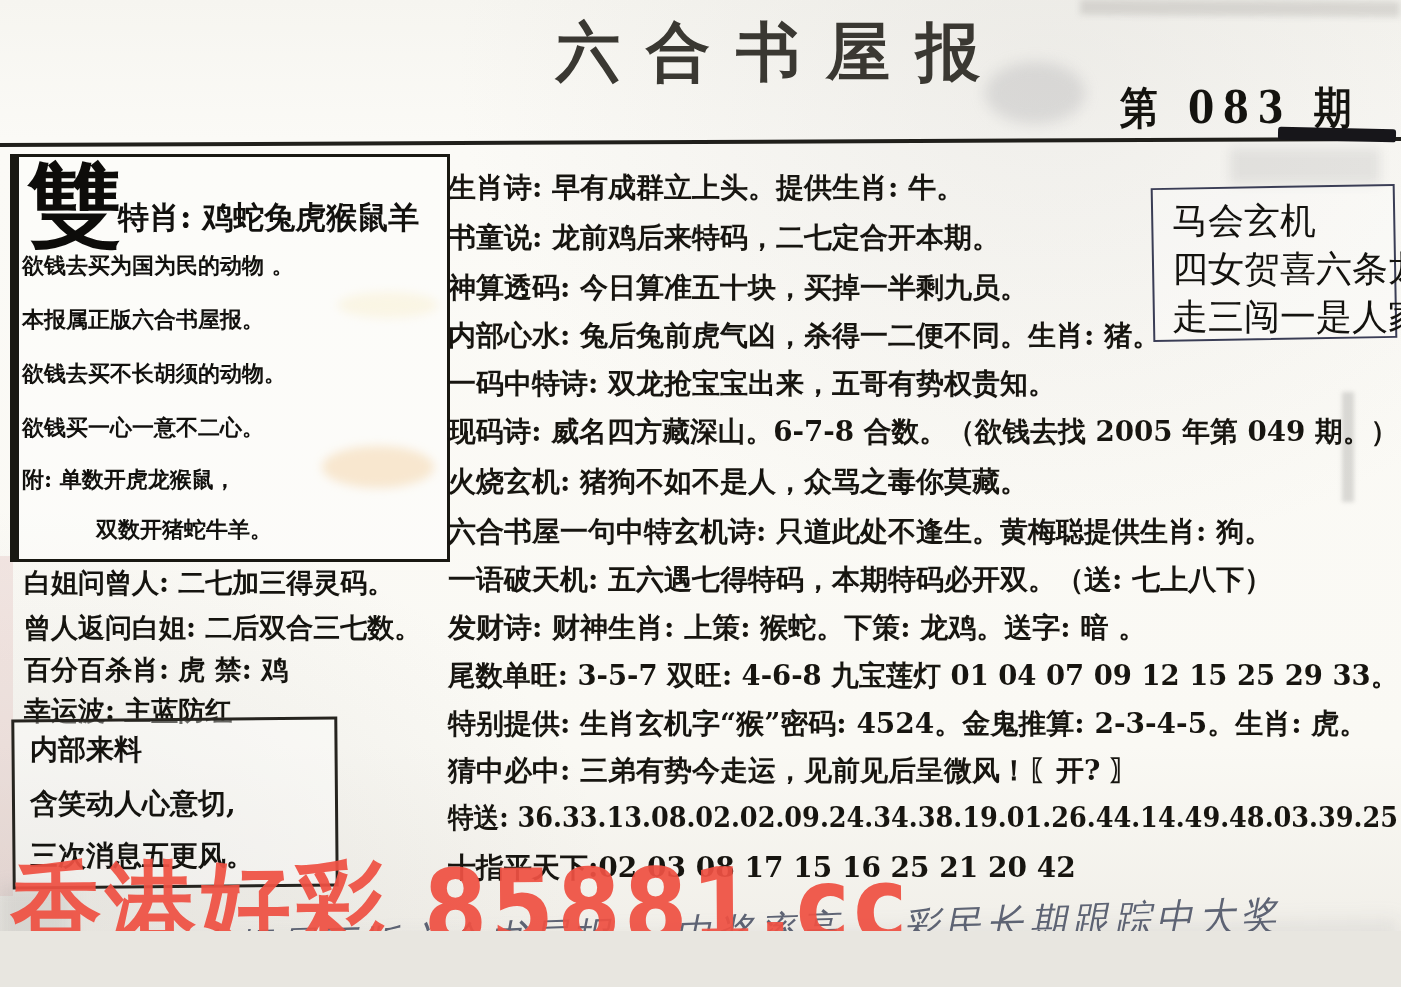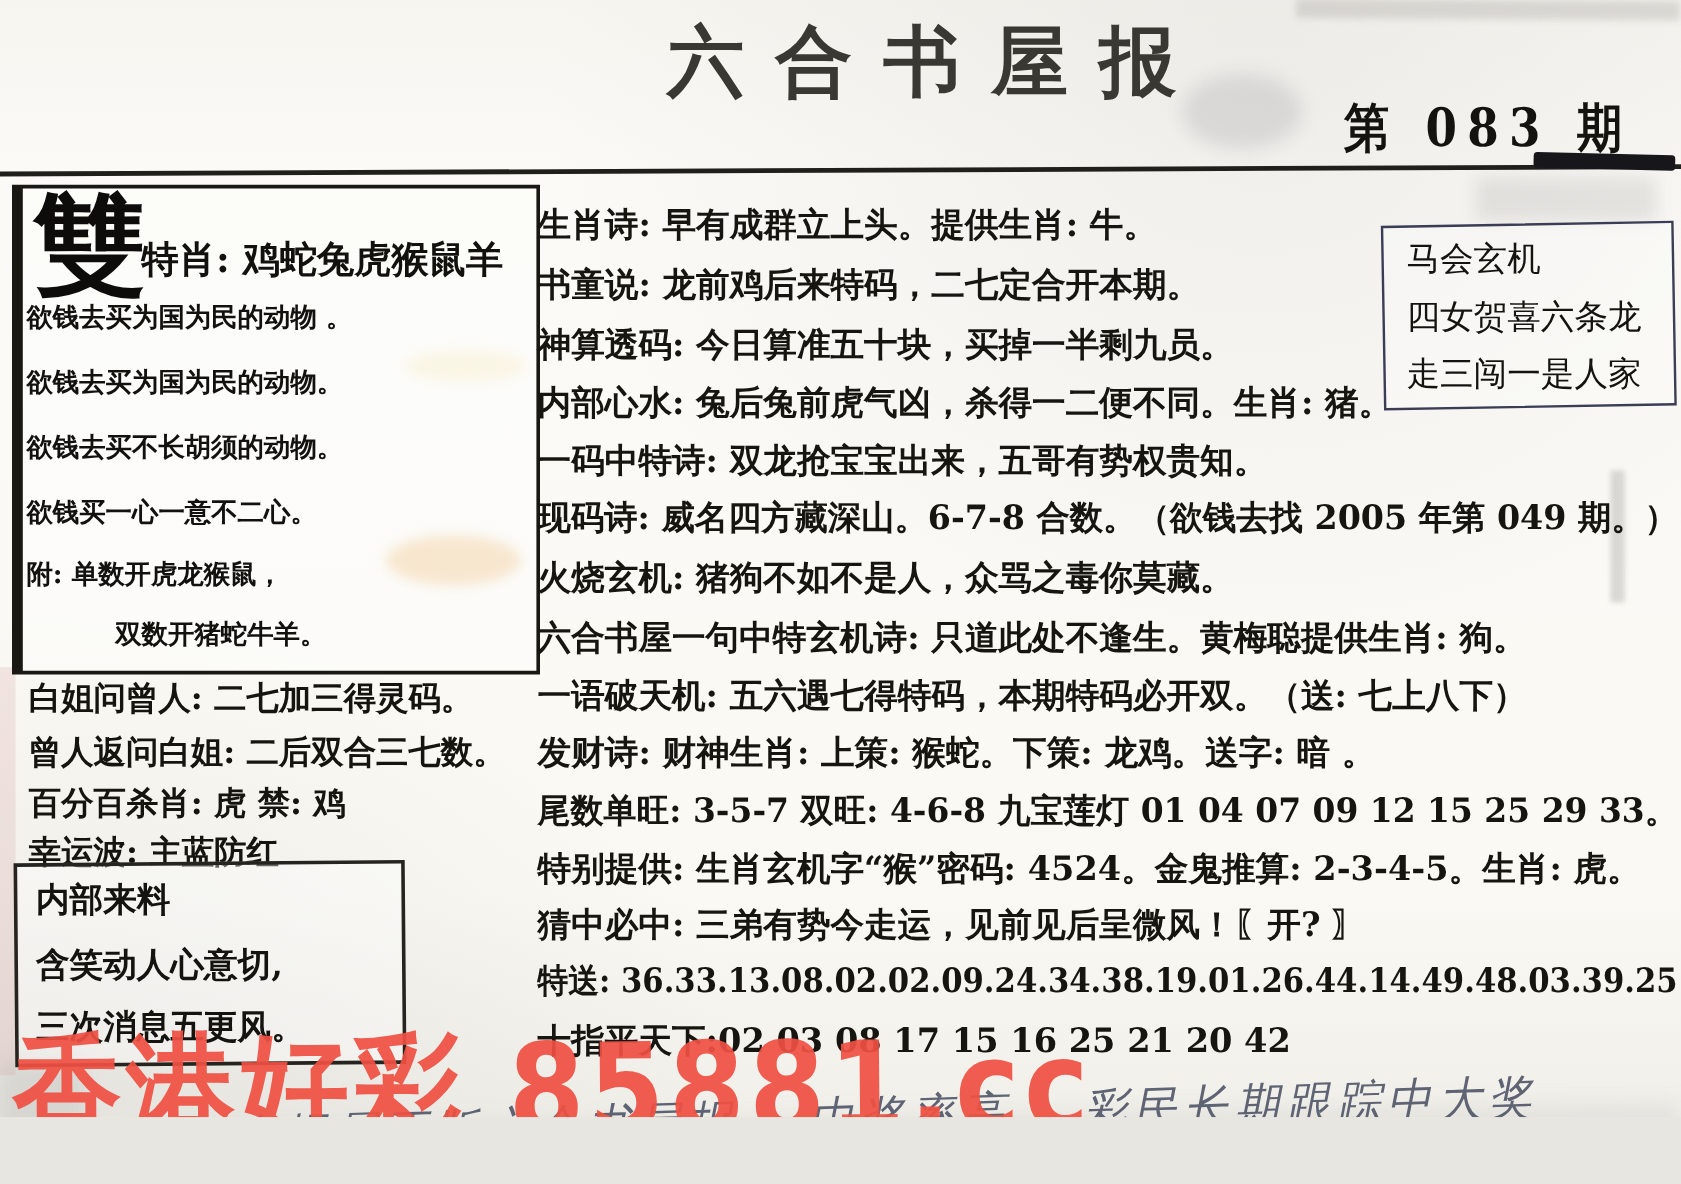"马会玄机" .cline { font-size: 28px -> 36px }
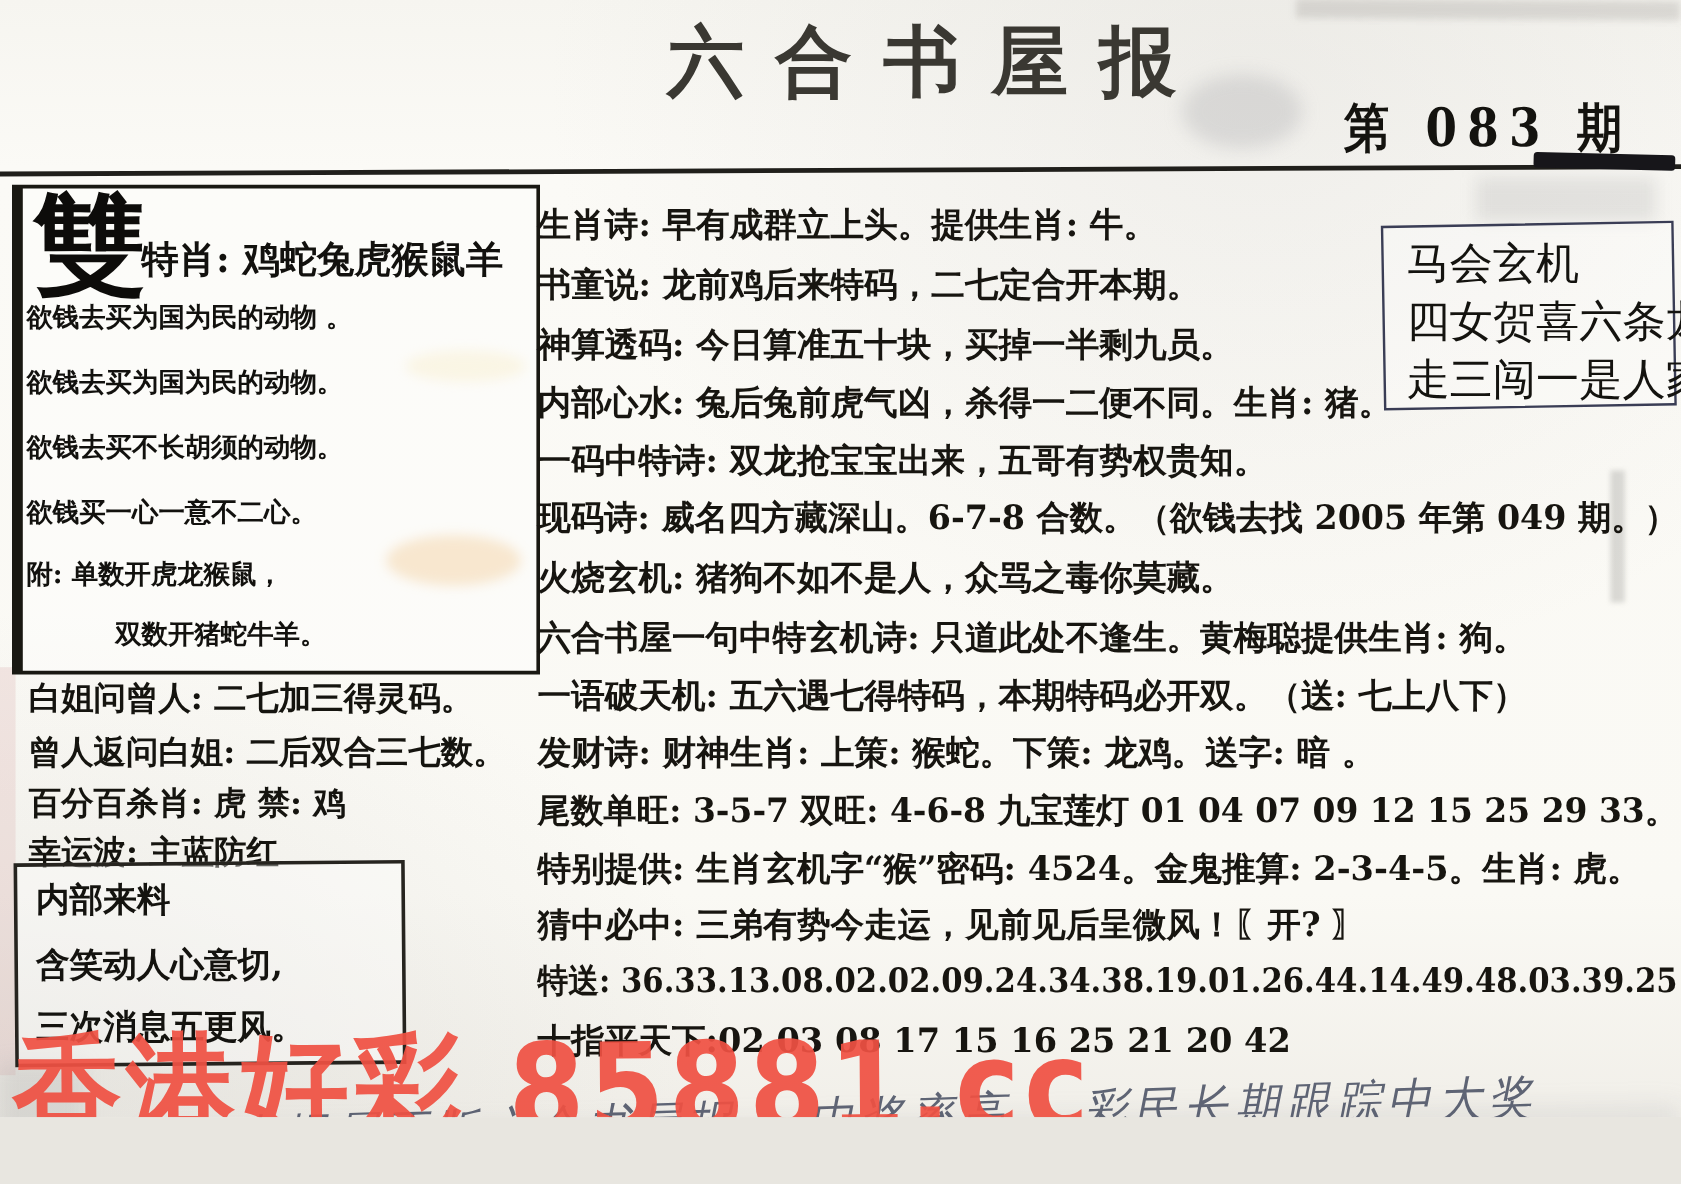"欲钱去买为国为民的动物。" div.t { text: 欲钱去买为国为民的动物 -> 本报属正版六合书屋报 }
